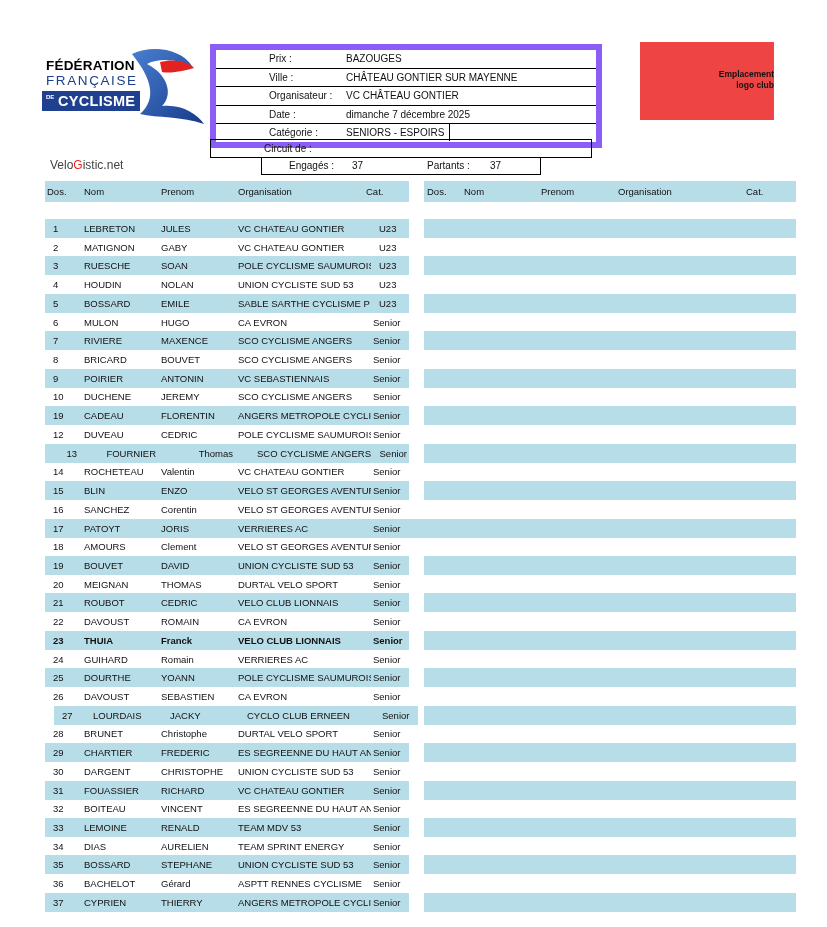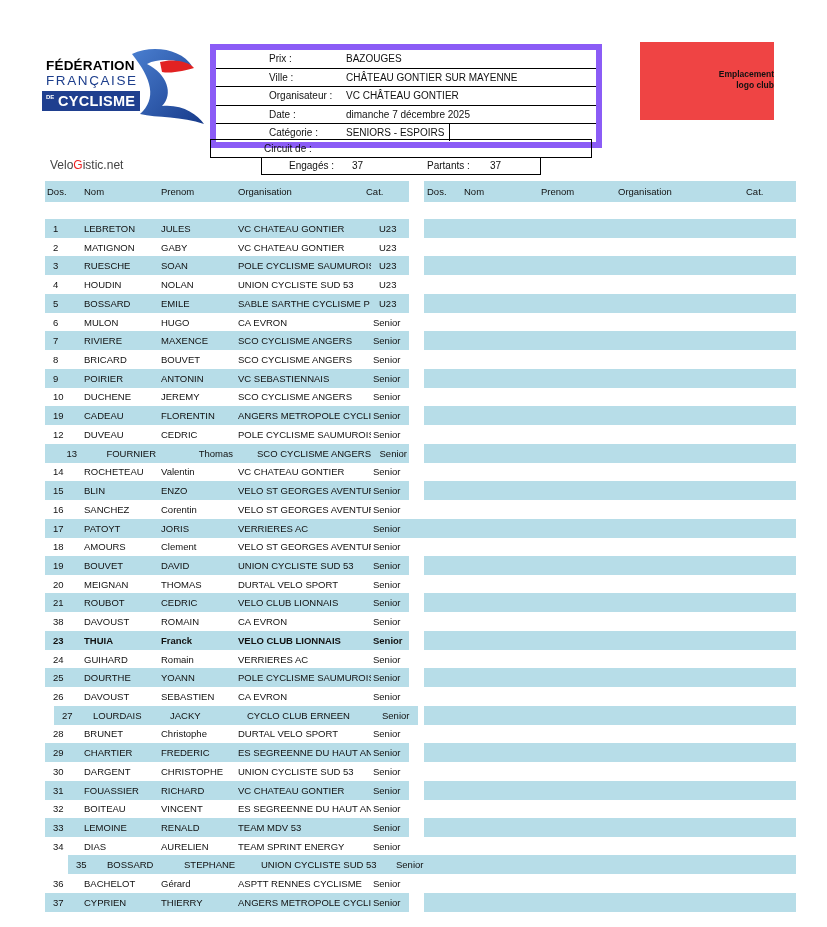"38" span.c-dos { text: 38 -> 22 }
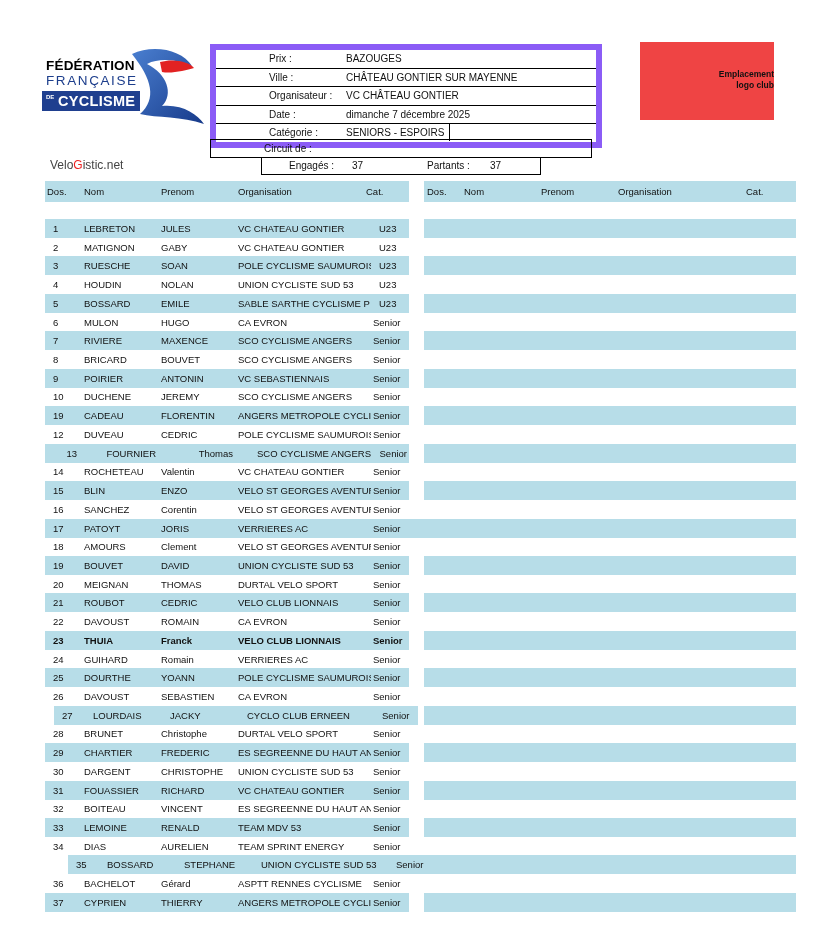"35" div.row { margin-left: 23px -> none }
